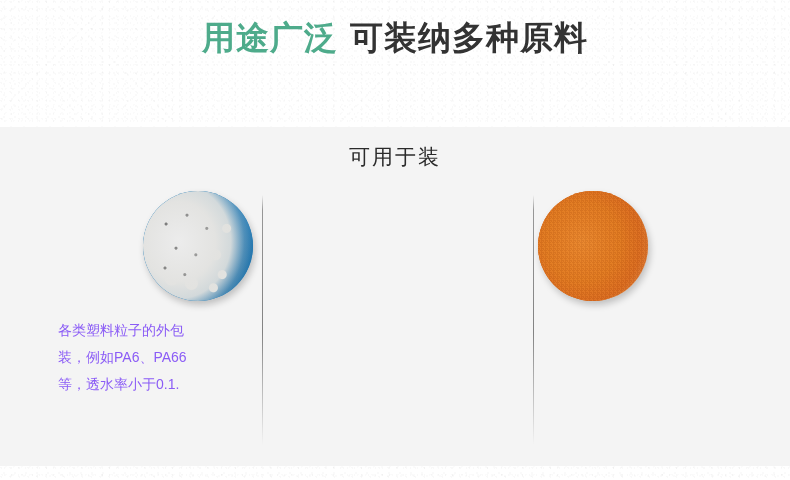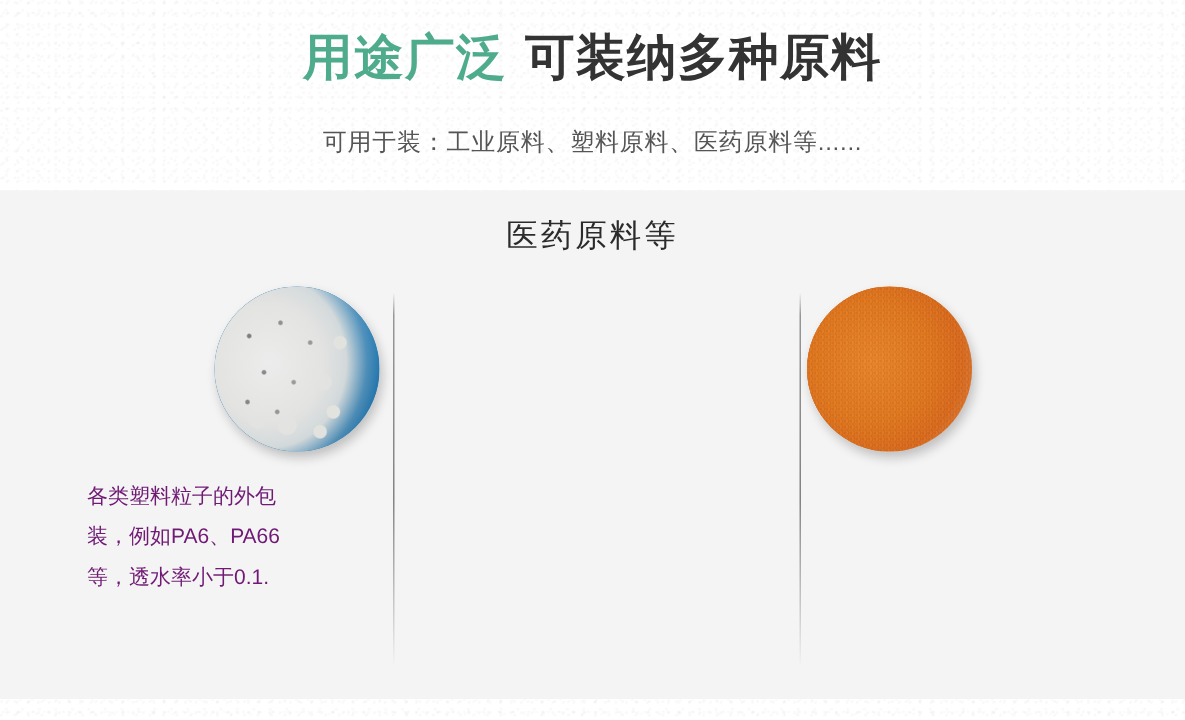"可用于装：工业原料、塑料原料、医药原料等......" div.subtitle { html: <div>可用于装：工业原料、塑料原料、医药原料等......</div> -> none }
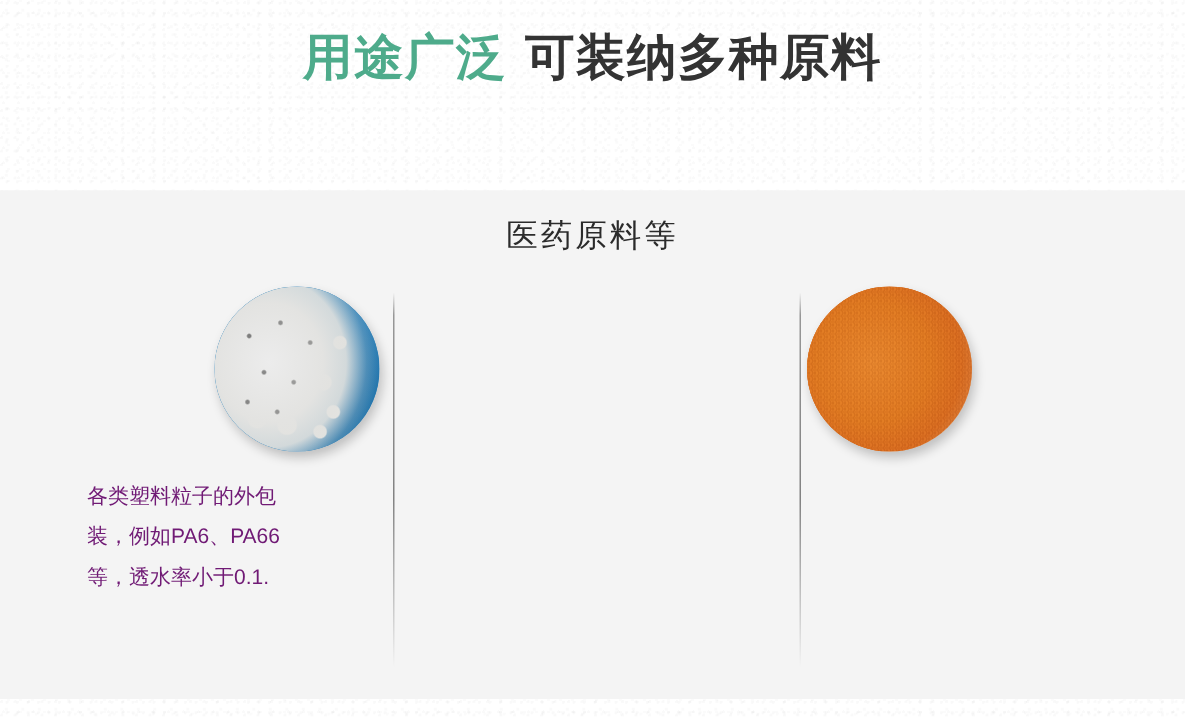"医药原料等" div.section-title { text: 医药原料等 -> 可用于装 }
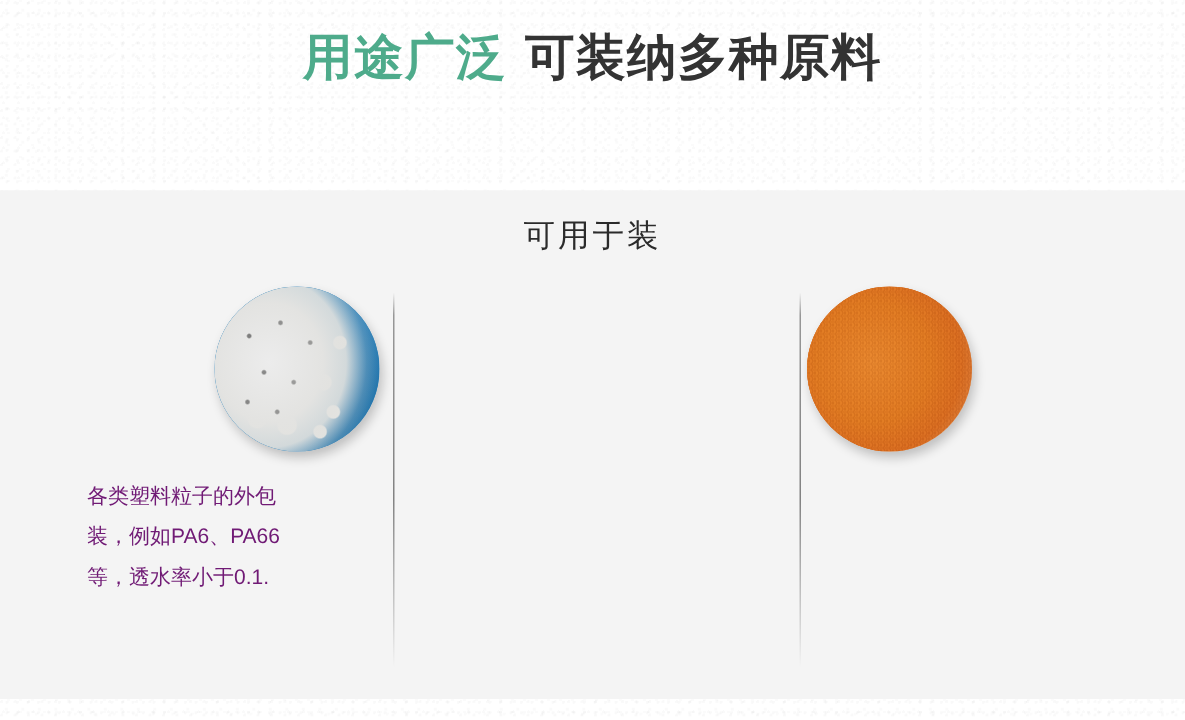"各类塑料粒子的外包装，例如PA6、PA66等，透水率小于0.1." .col-text { color: #701a75 -> #8b5cf6 }
